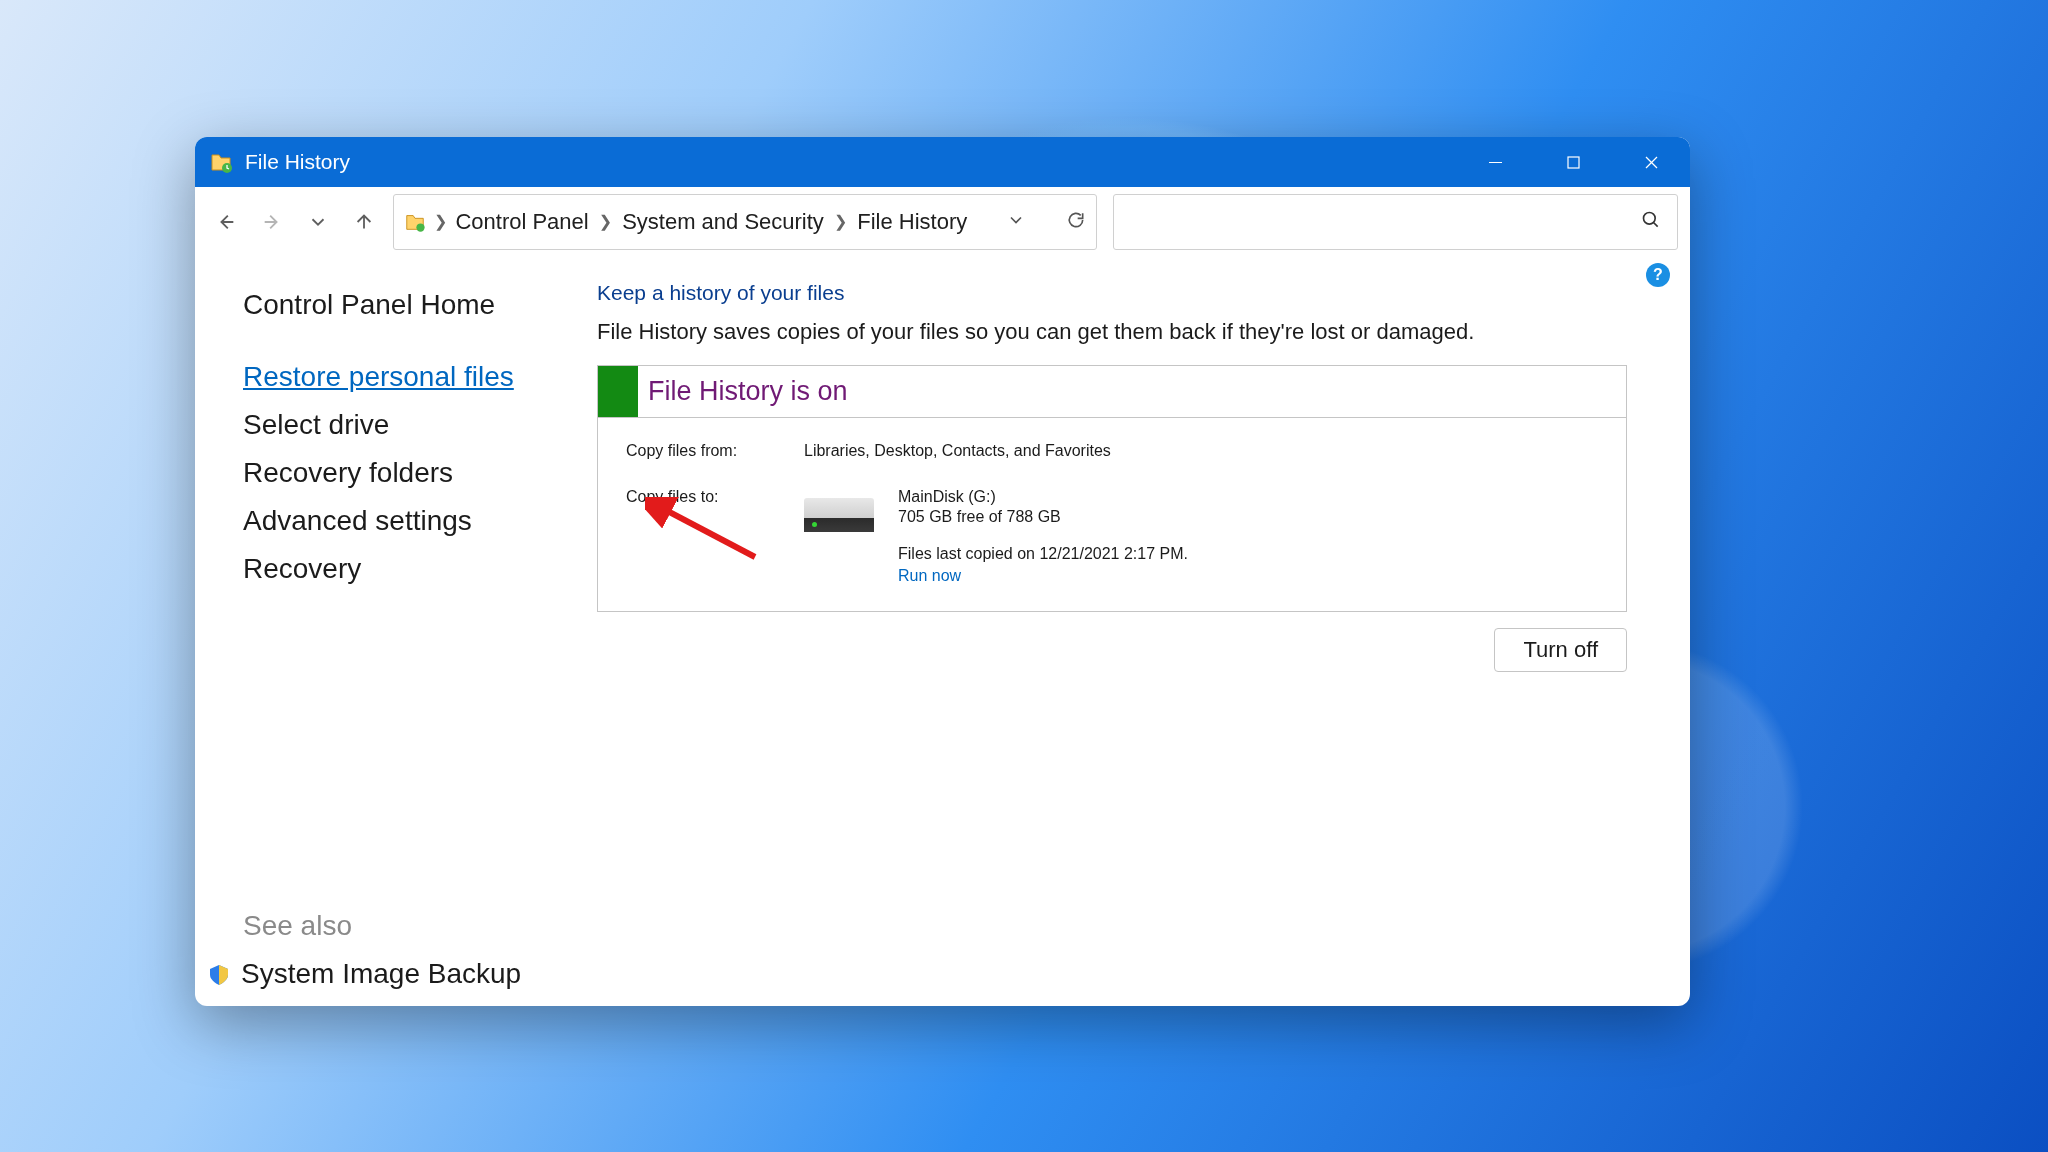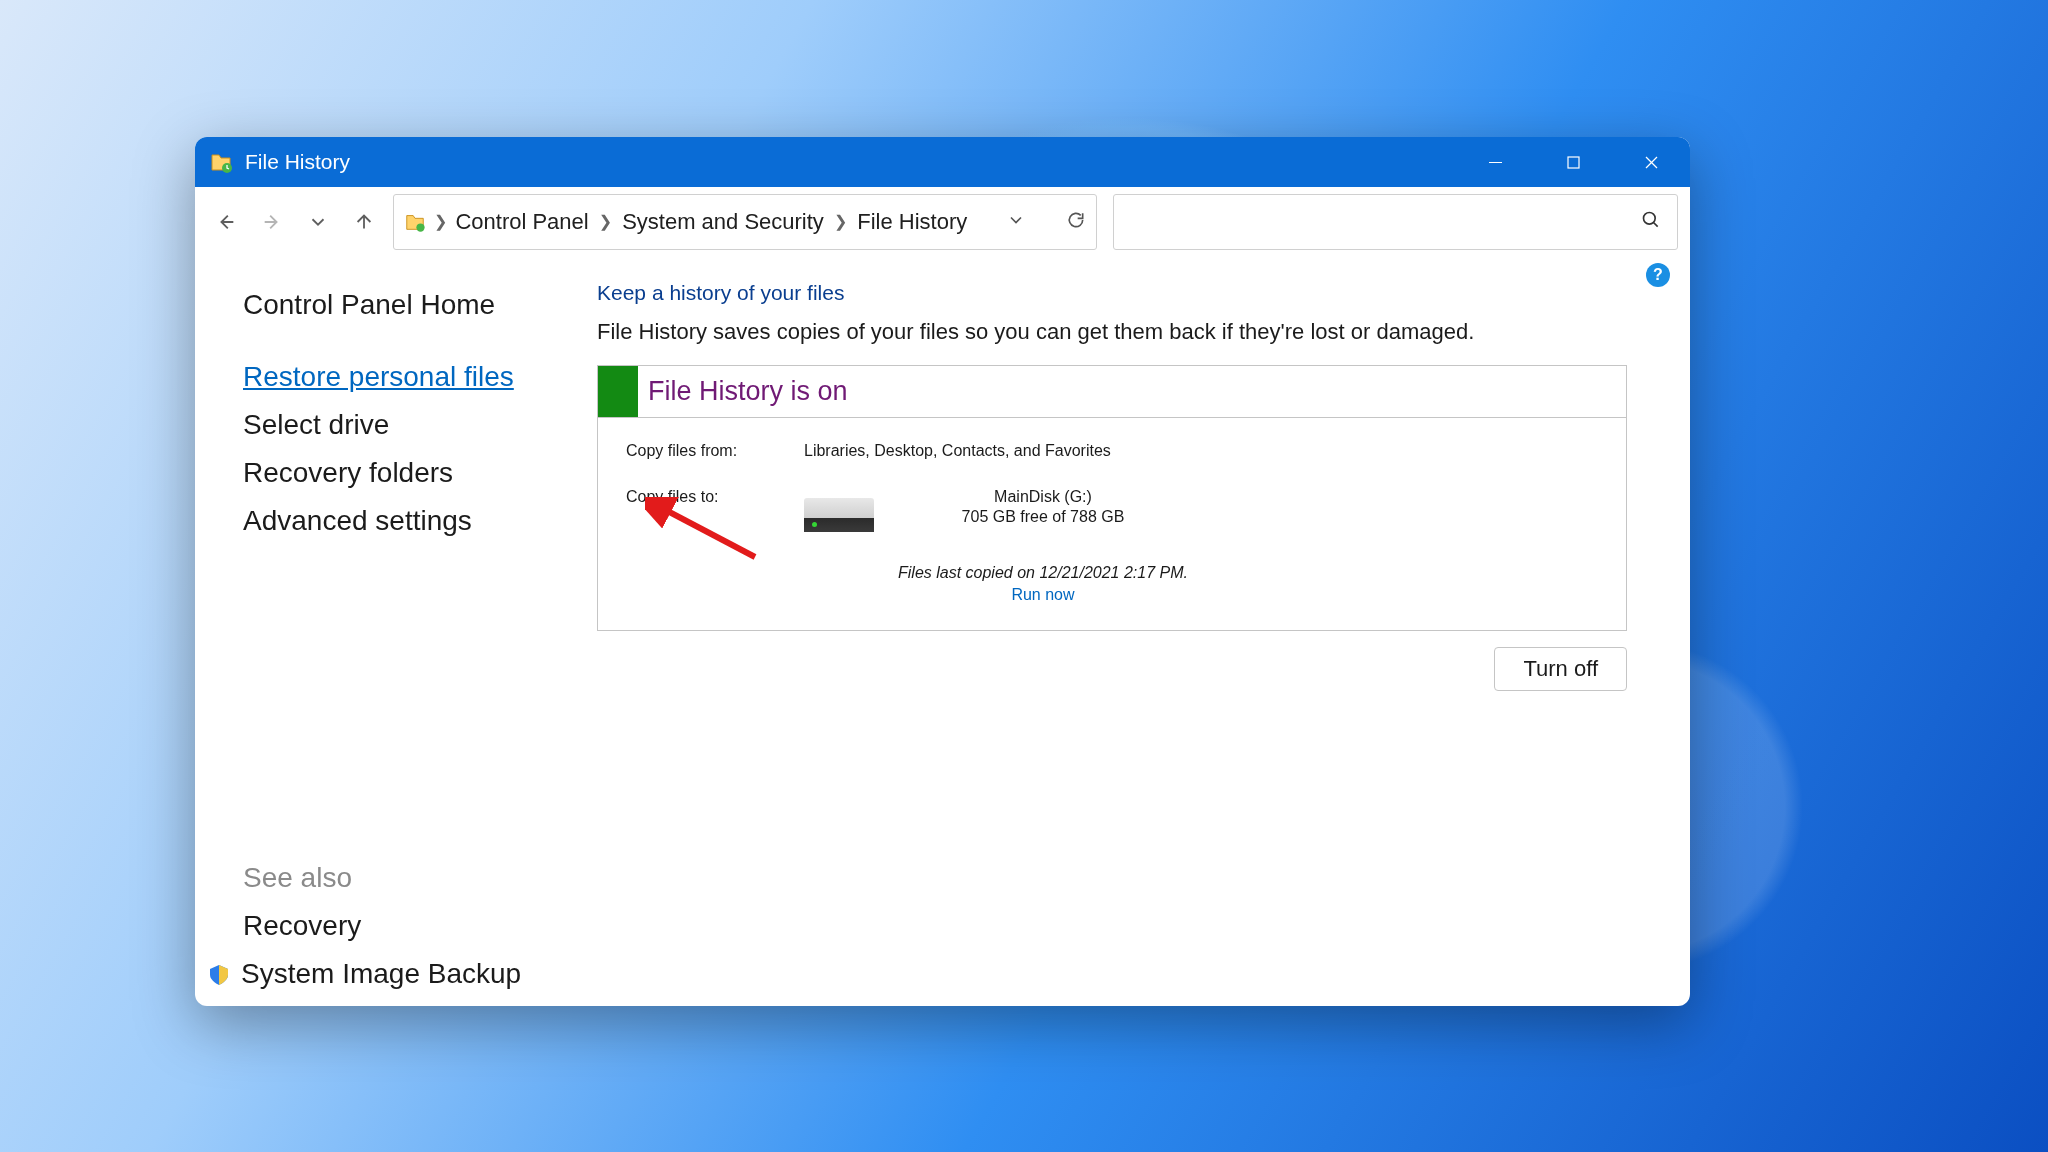"MainDisk (G:)" .drive-info { align-items: center -> none }
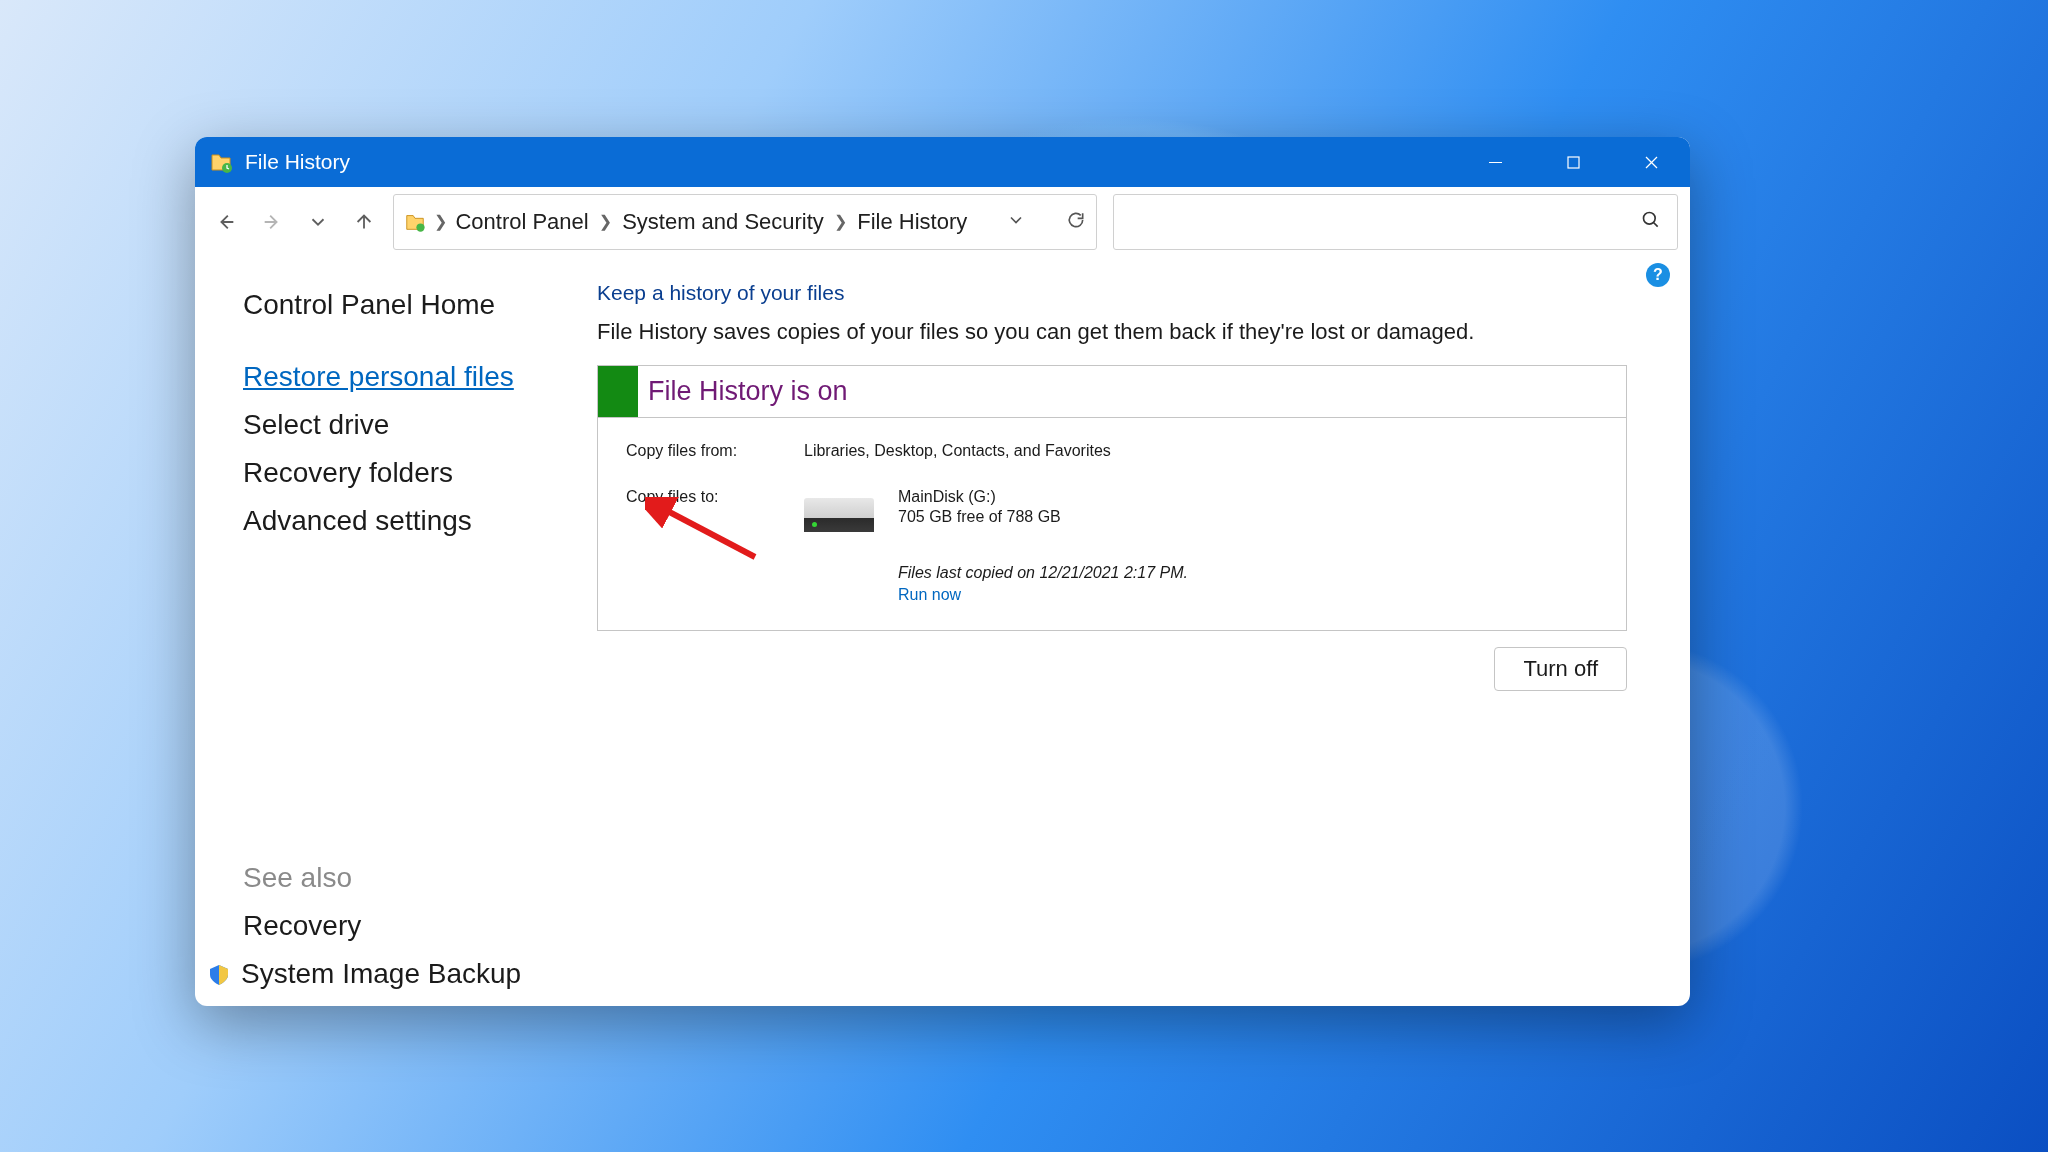"Files last copied on 12/21/2021" .last-copied { font-style: italic -> none; margin-top: 36px -> 17px }
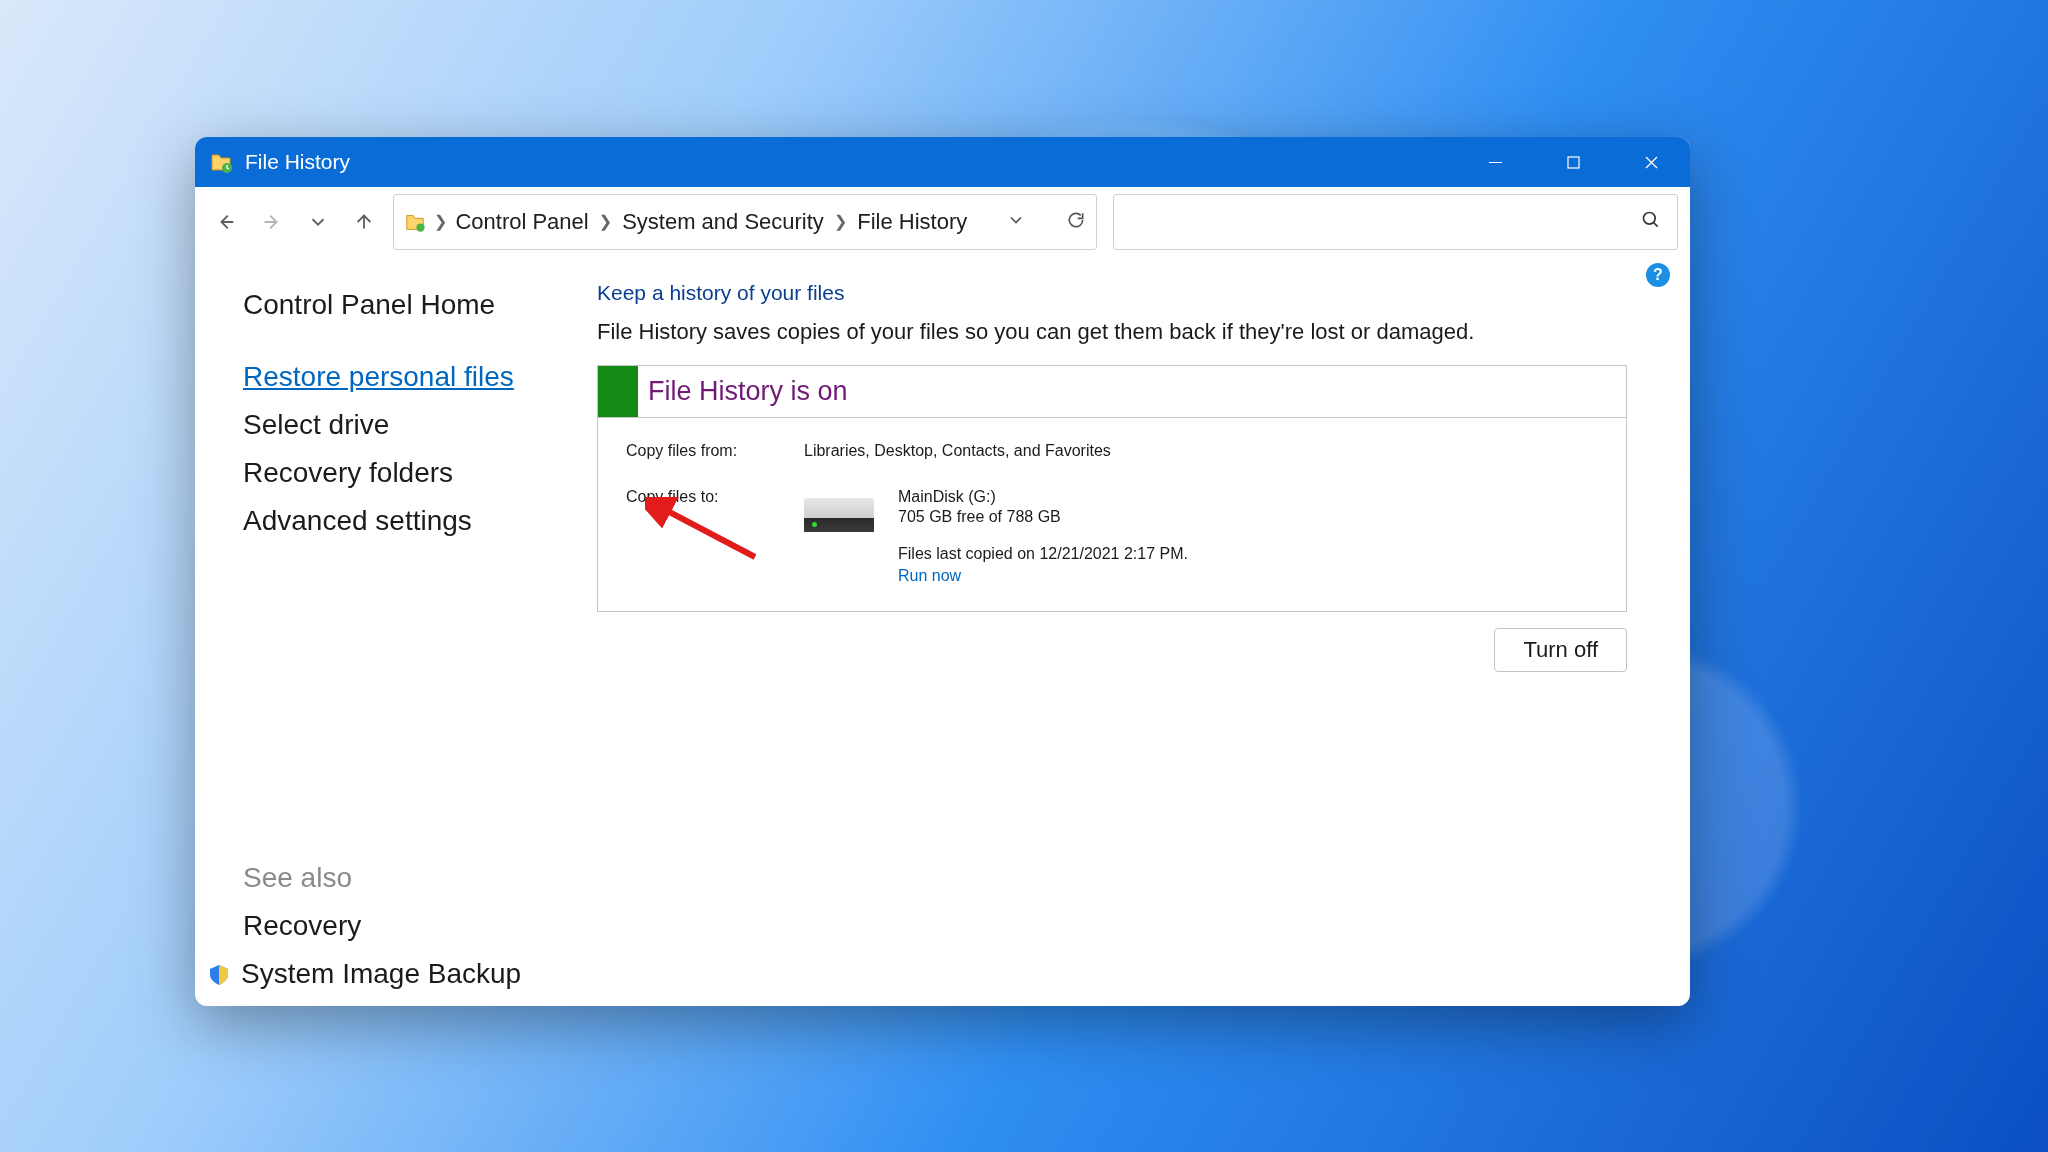"See also" div.side-item { order: before "Recovery" -> after "Recovery" }
